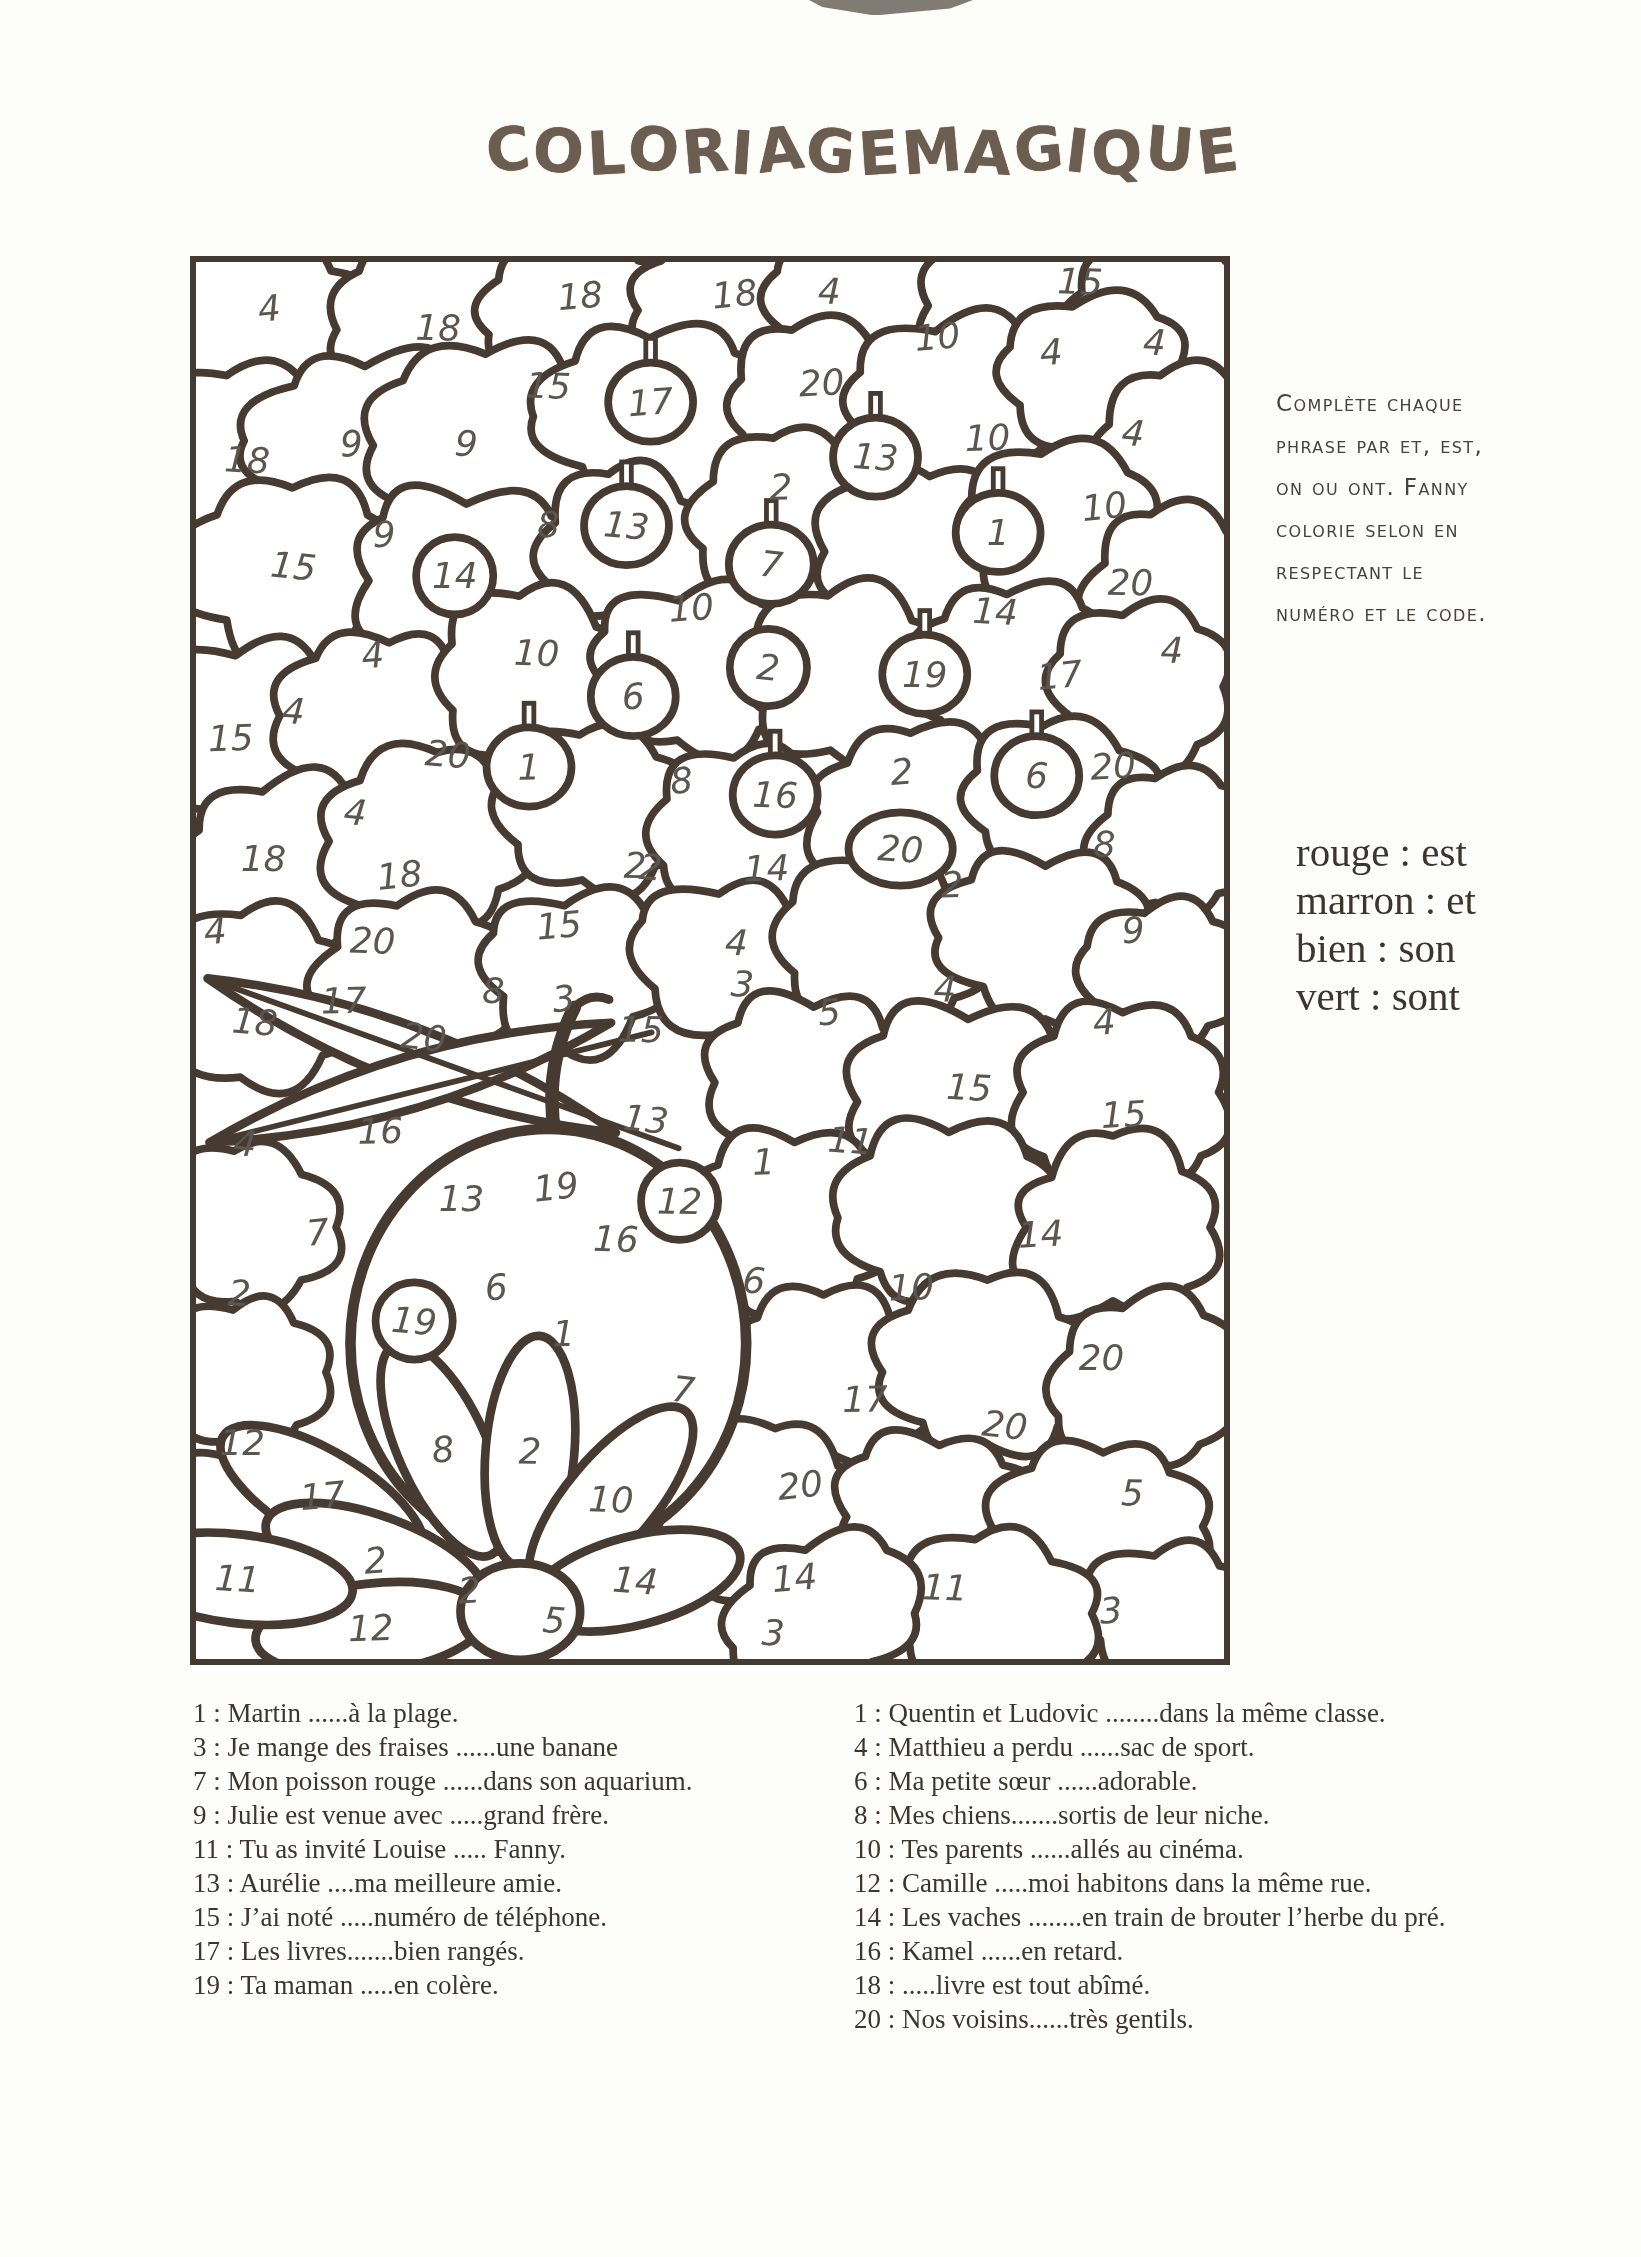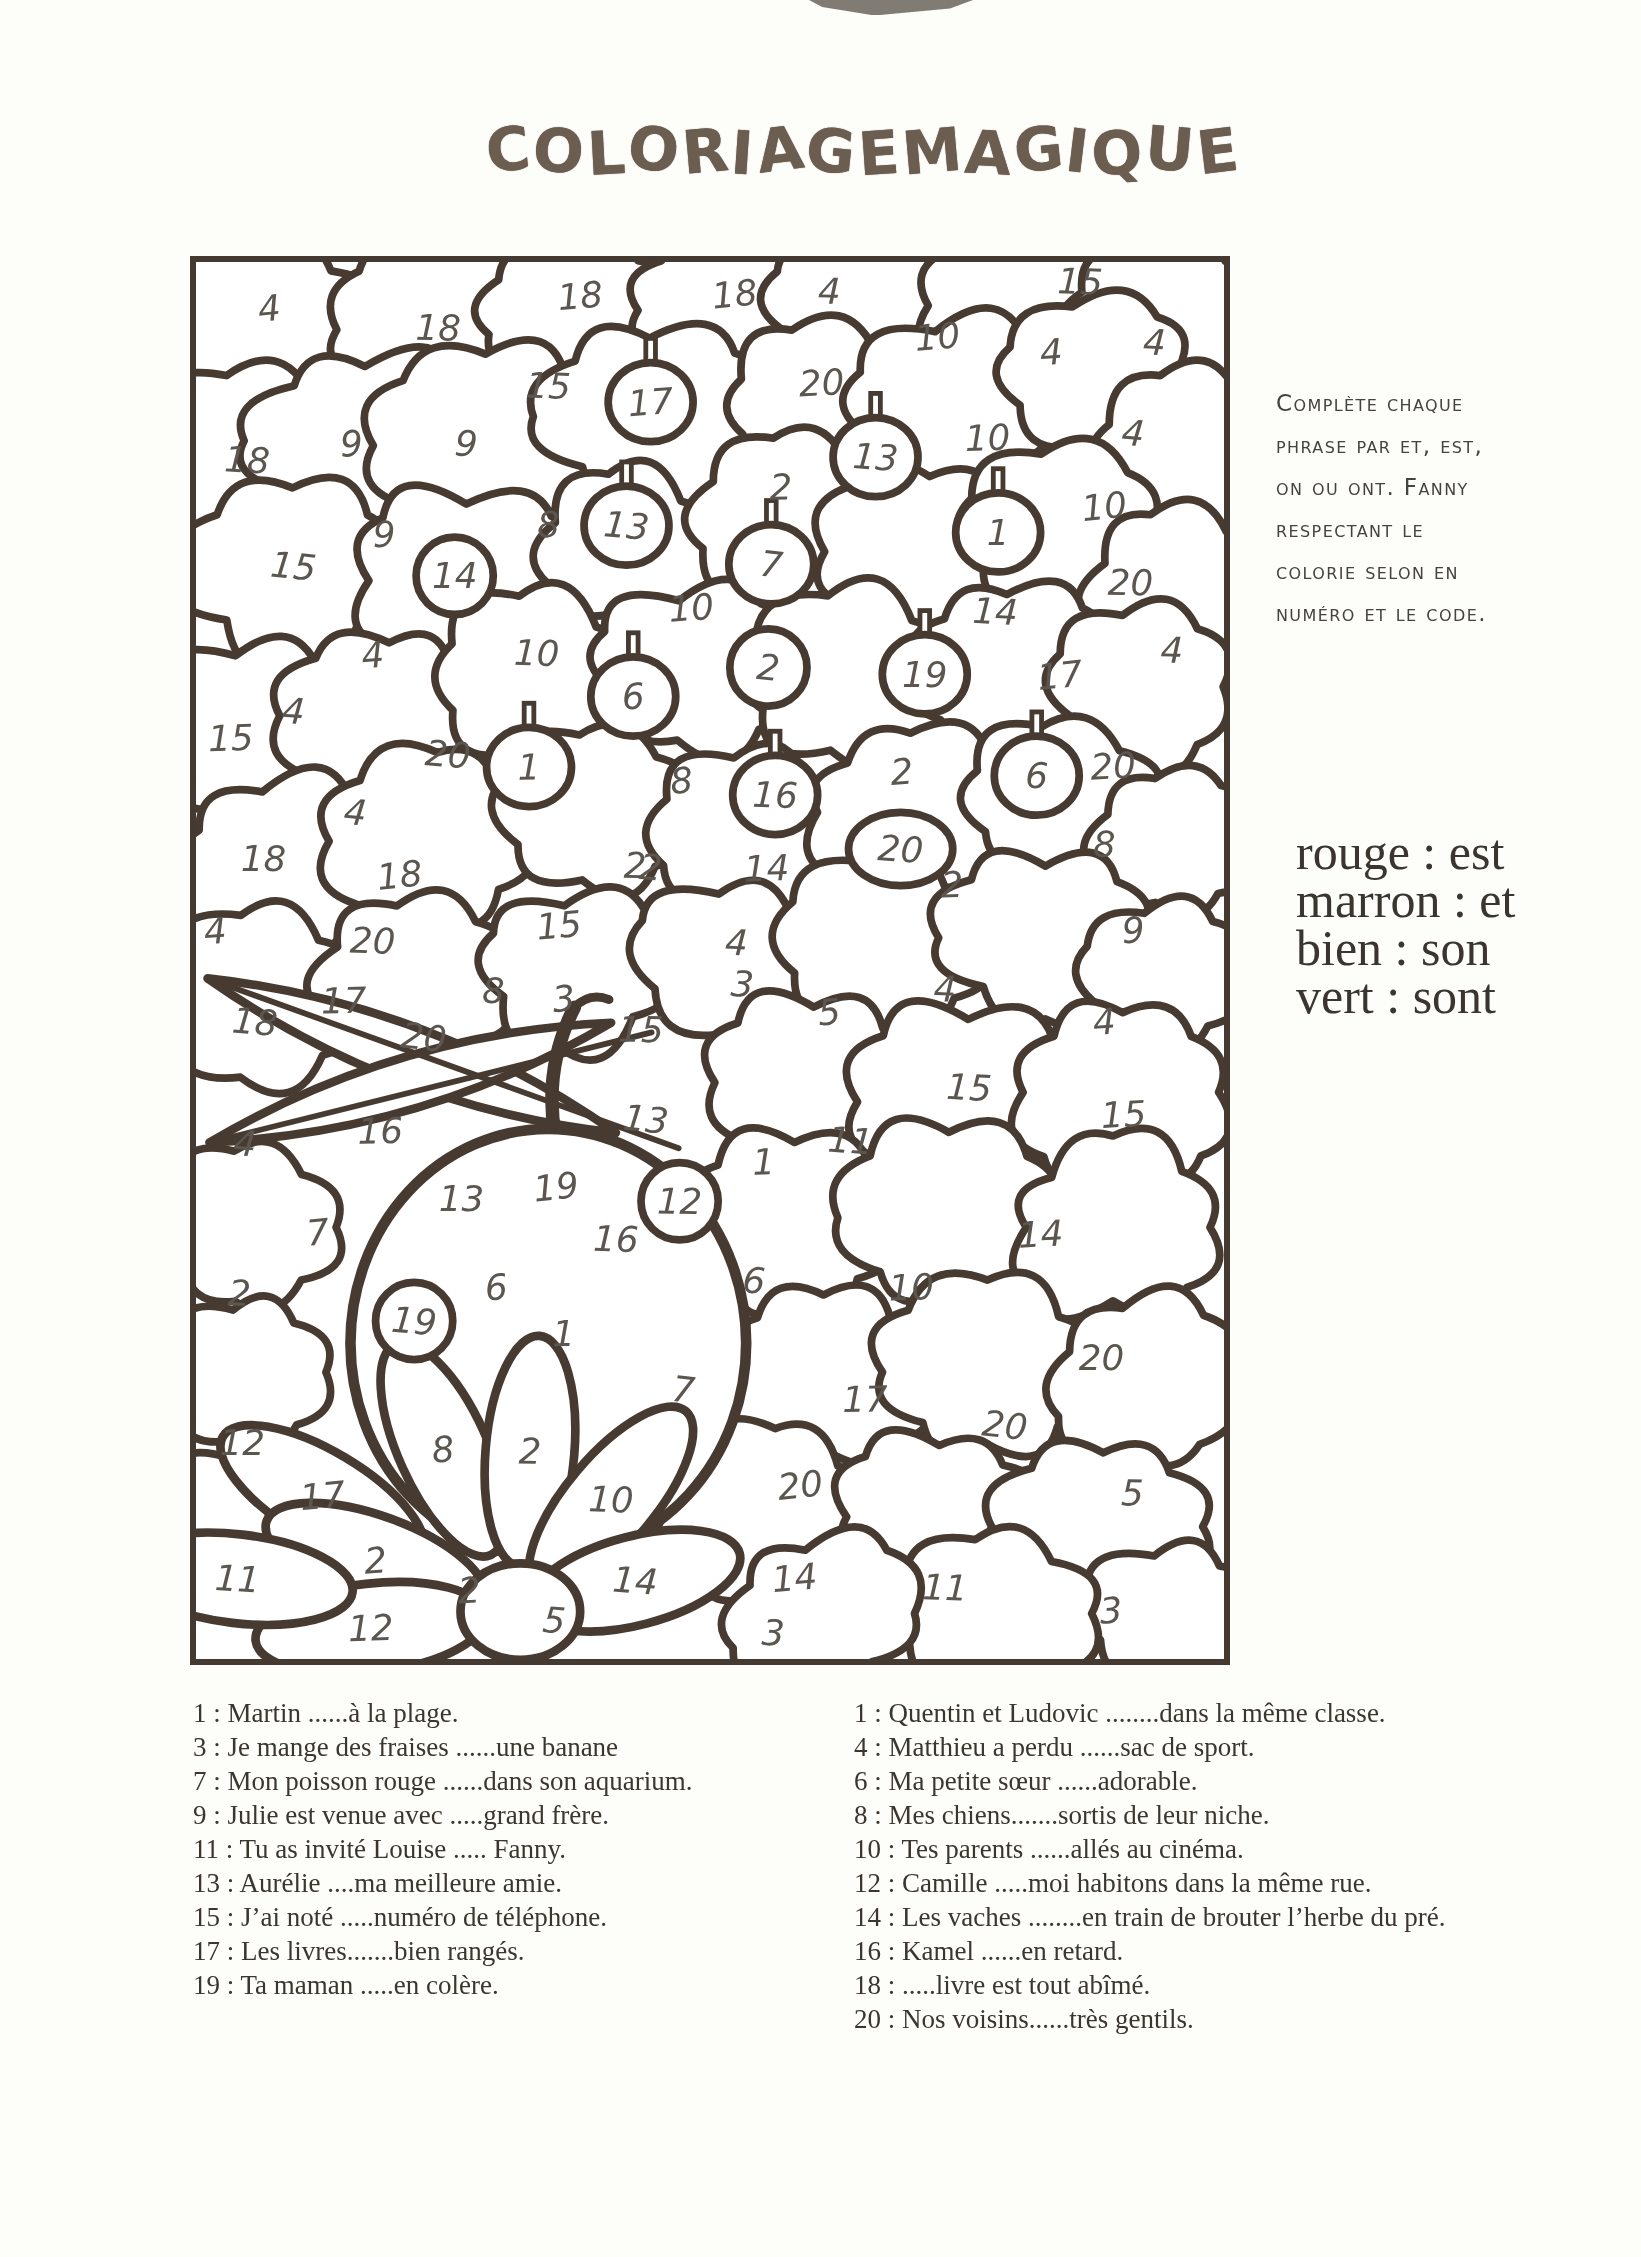"respectant le" p { order: before "colorie selon en" -> after "colorie selon en" }
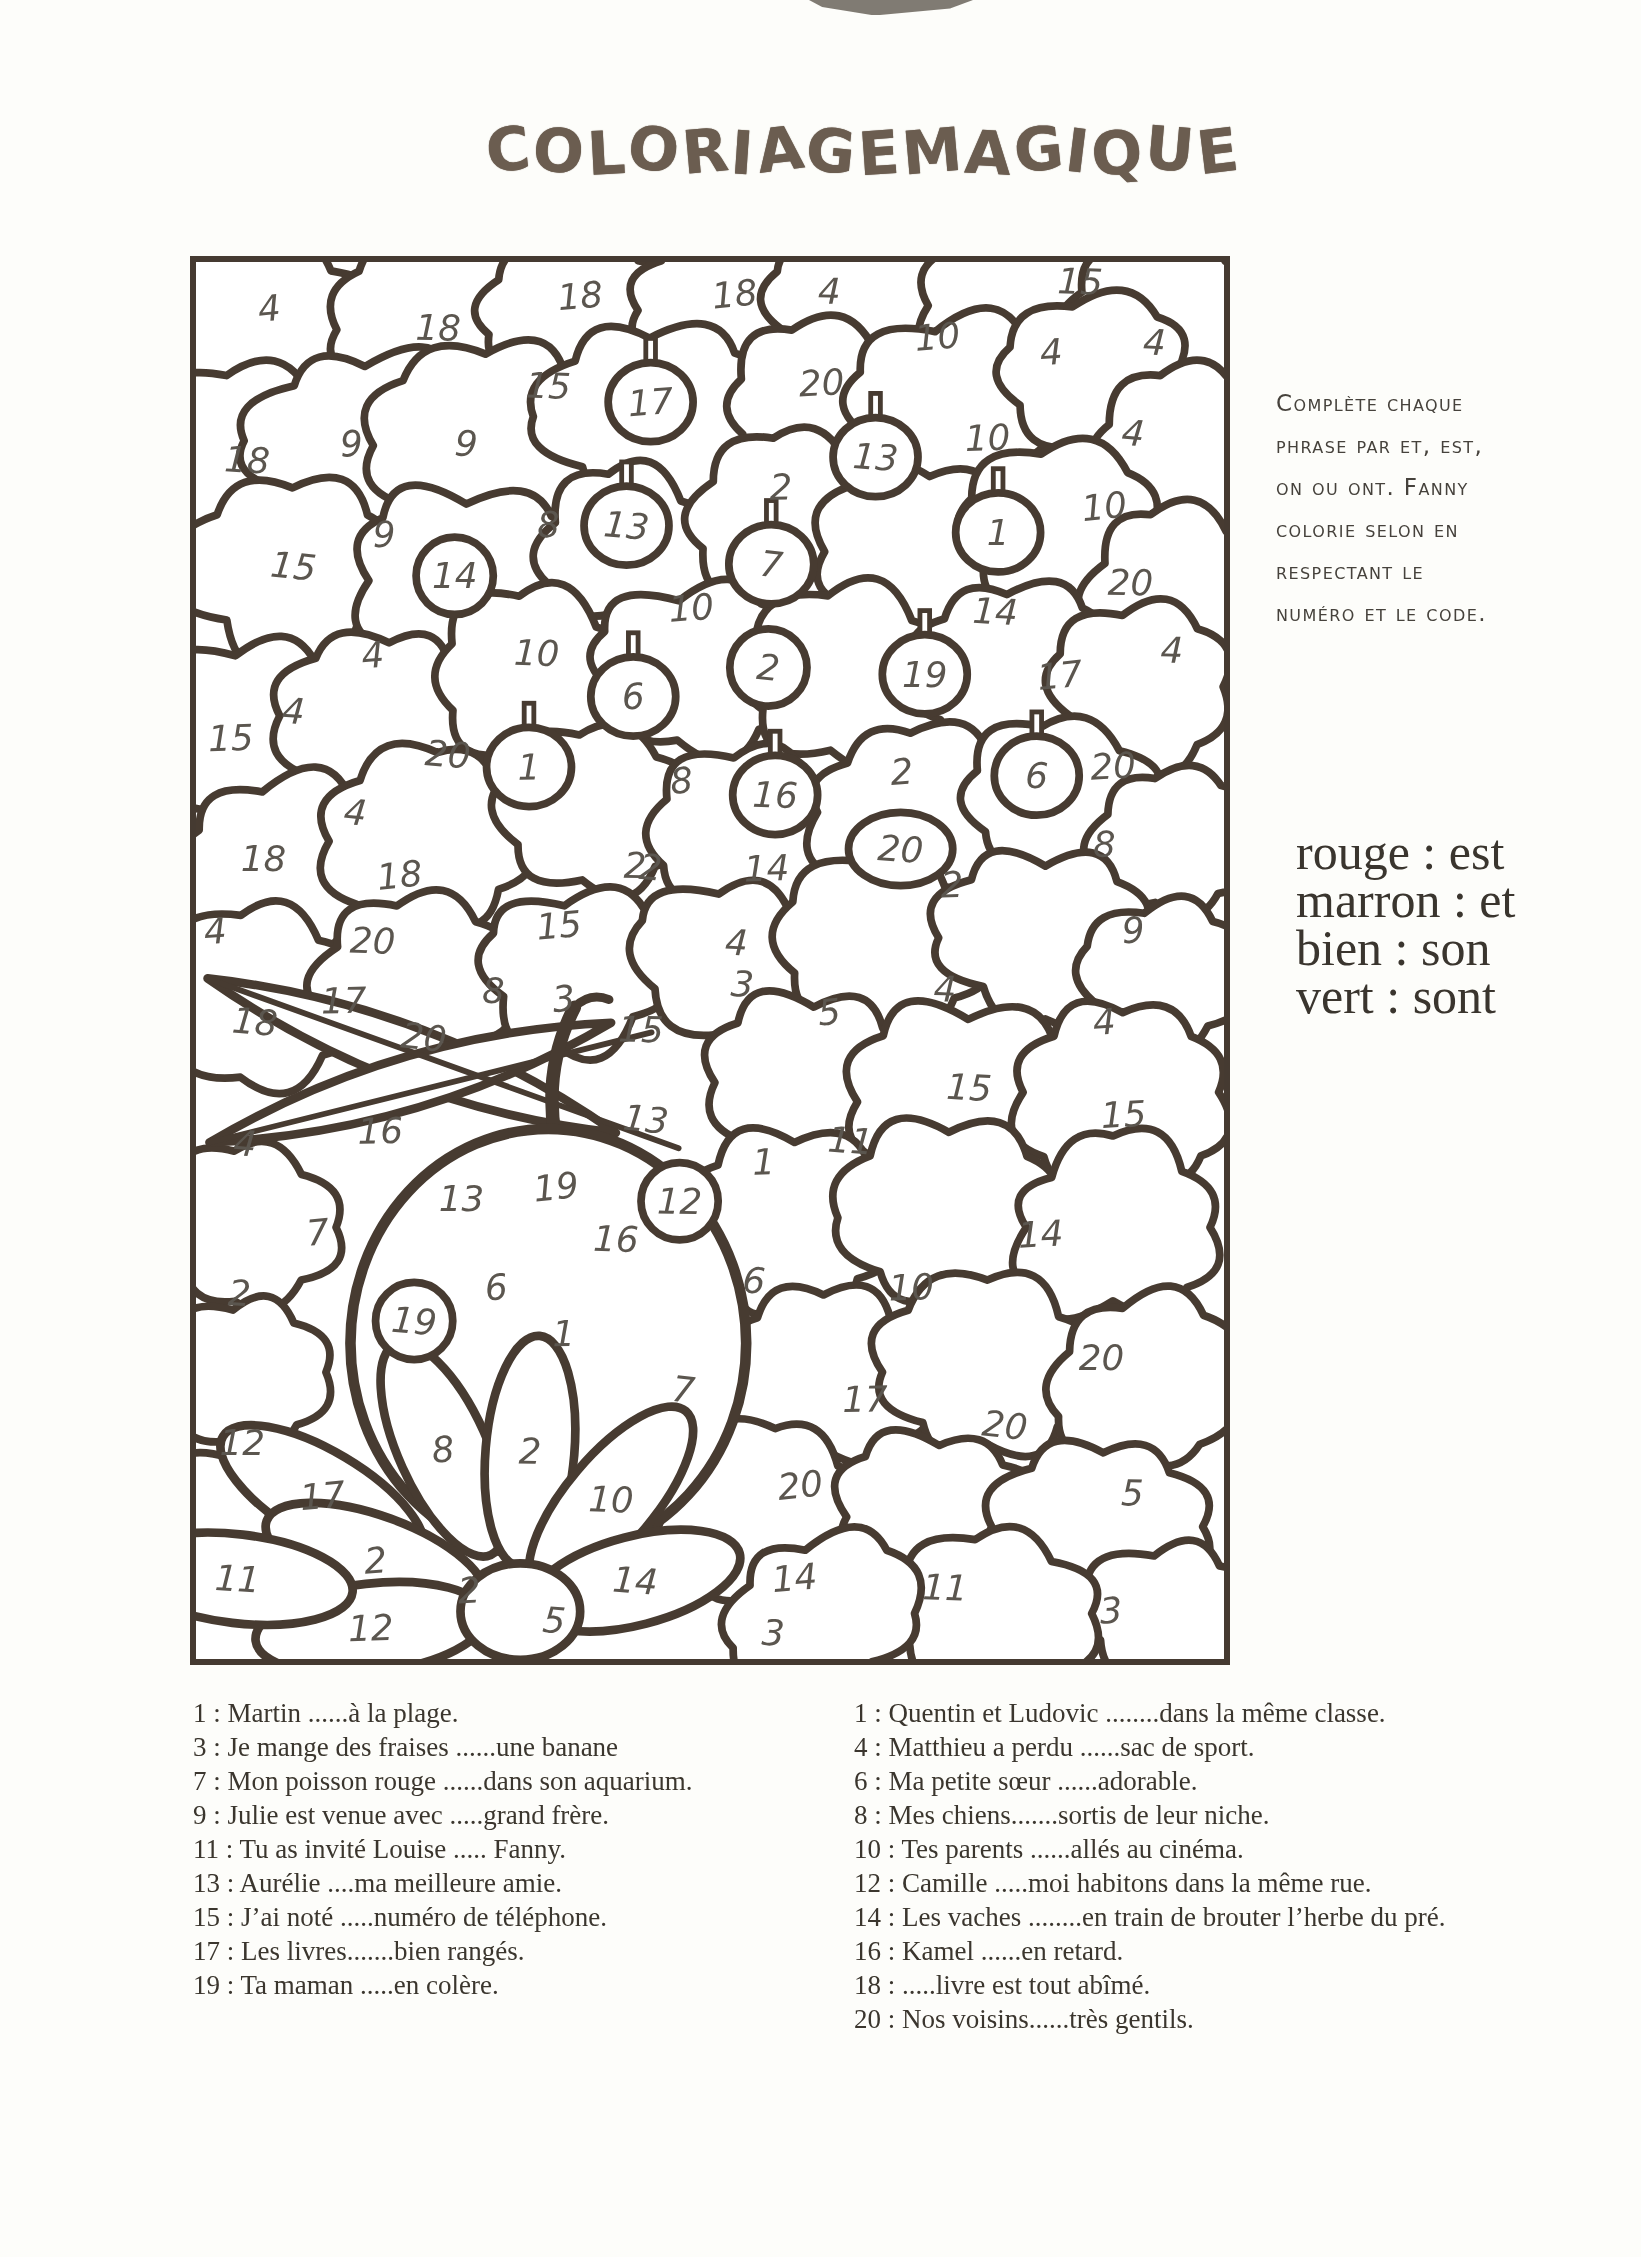"rouge : est" .legend { font-size: 50px -> 41px }
